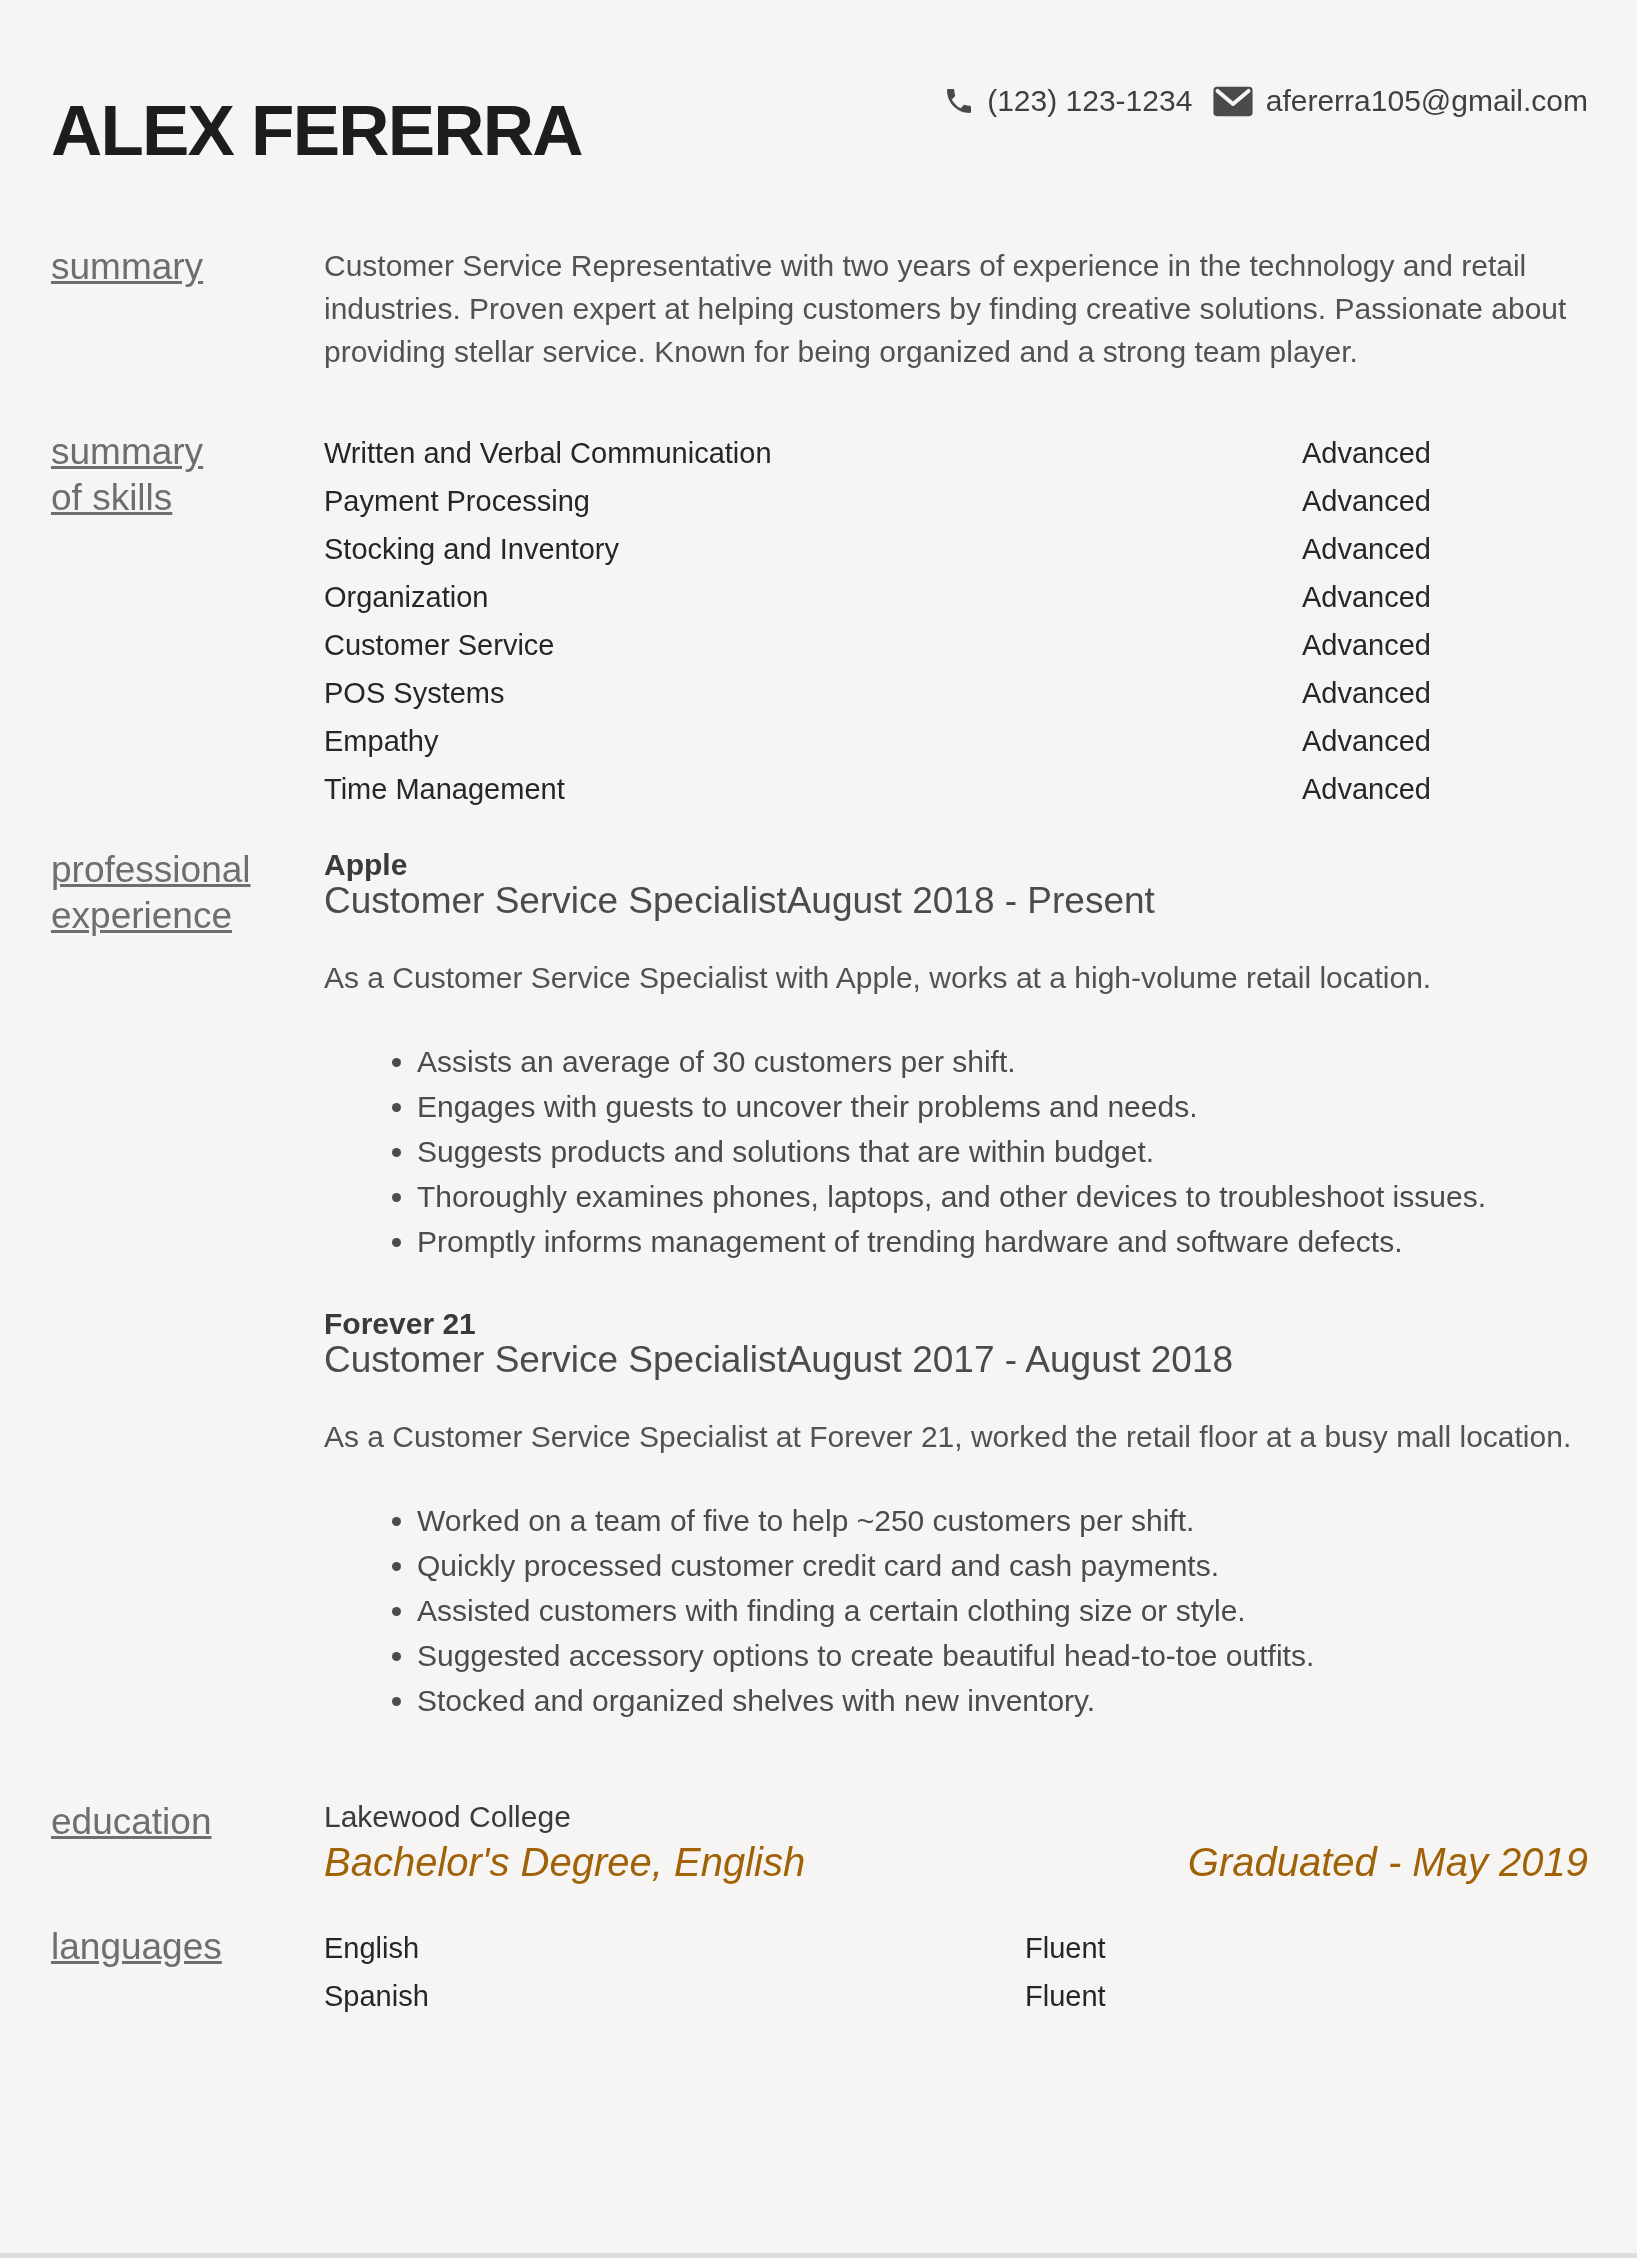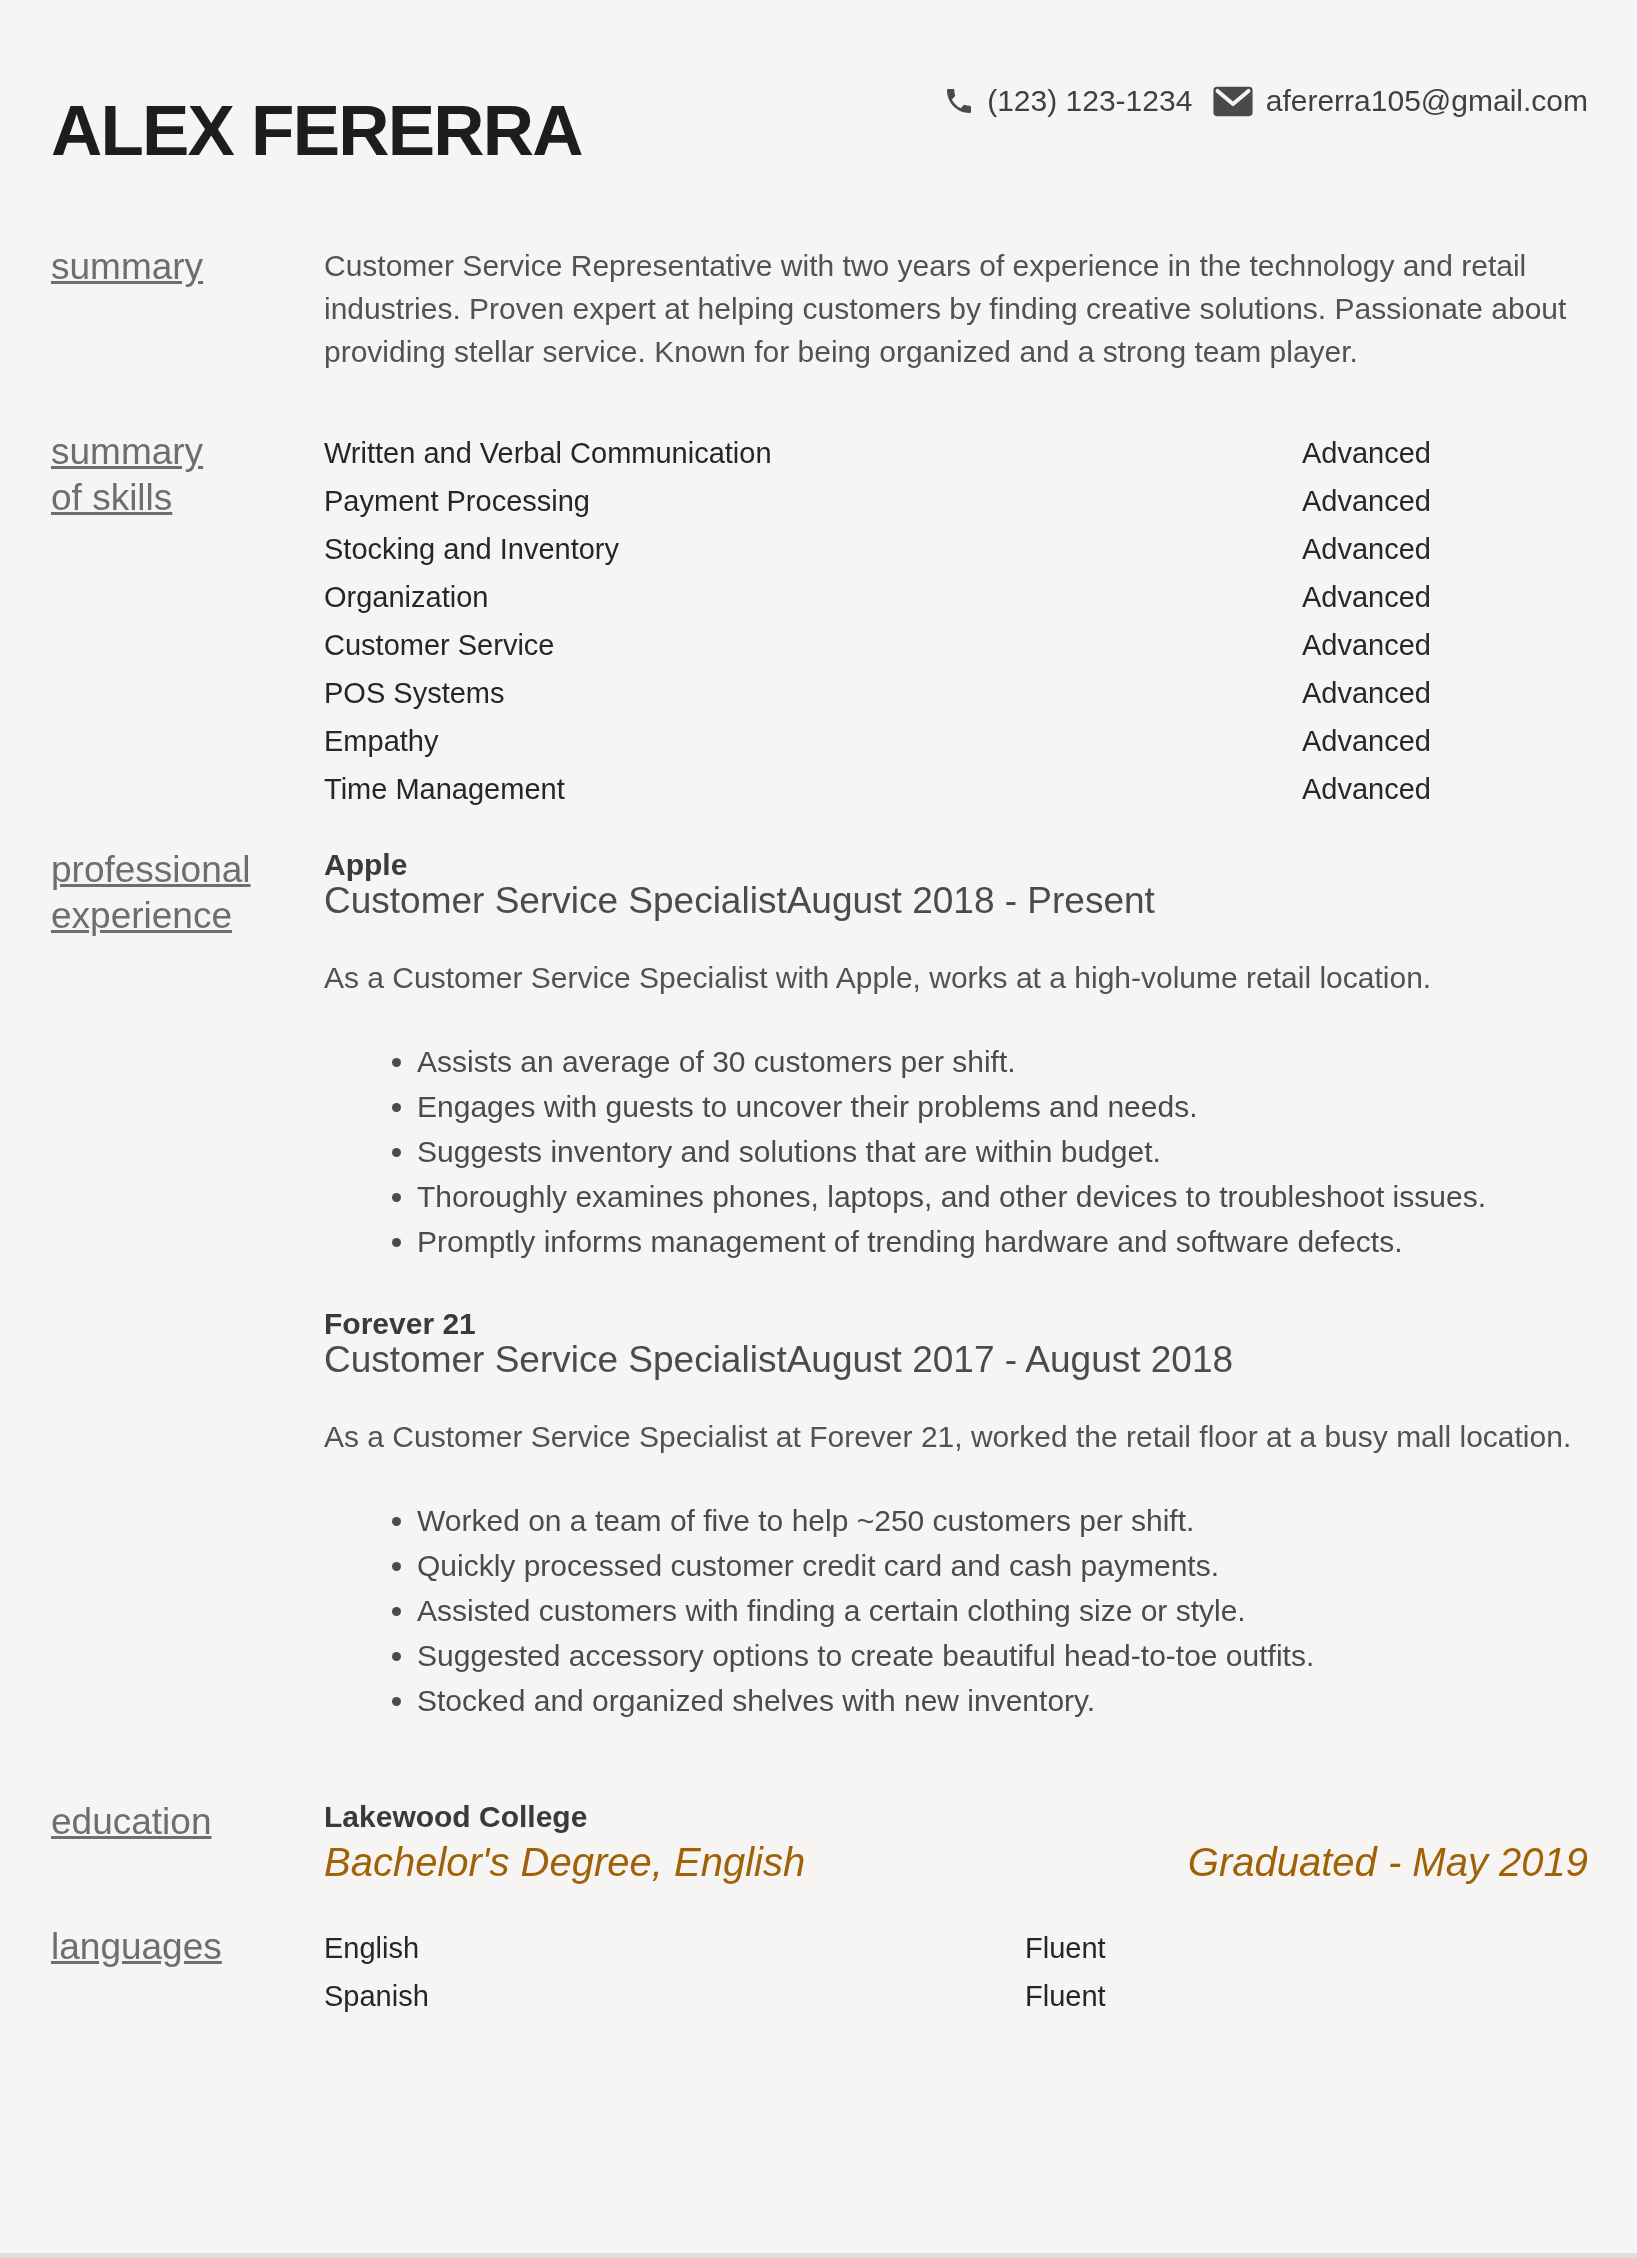"Suggests inventory and solutions that" li { text: inventory -> products }
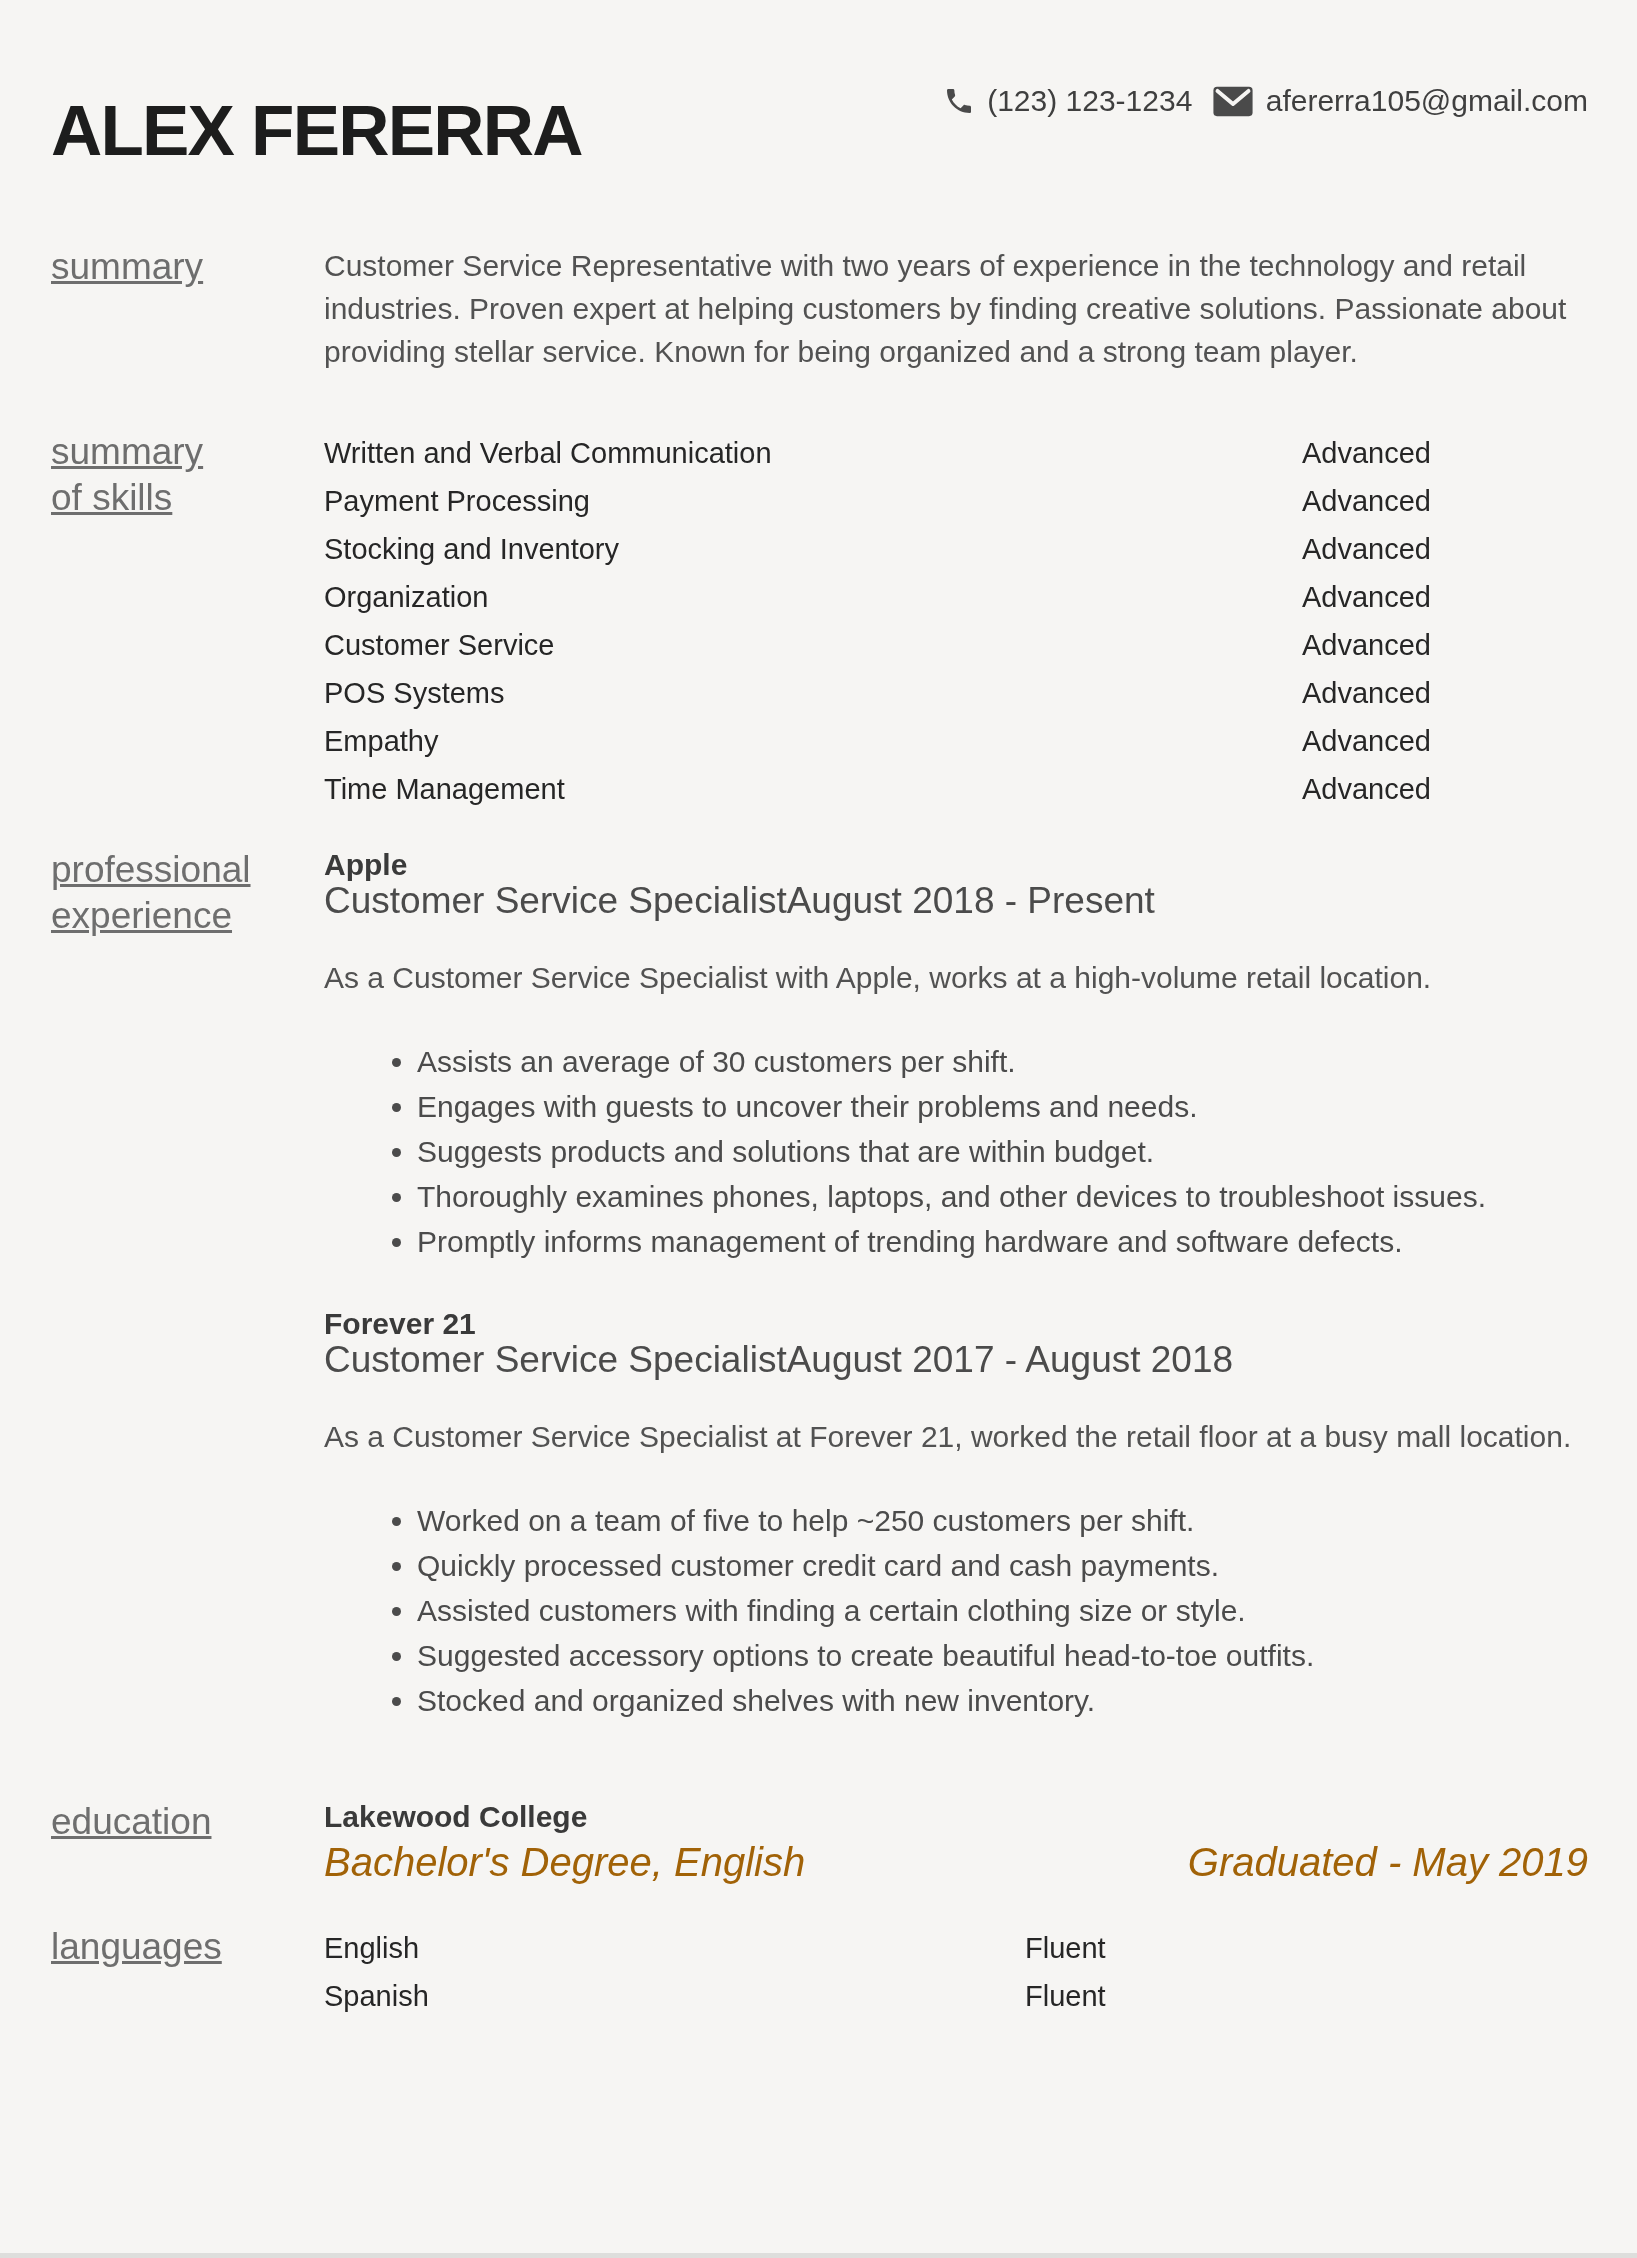"Lakewood College" .edu-school { font-weight: 700 -> 400 }
